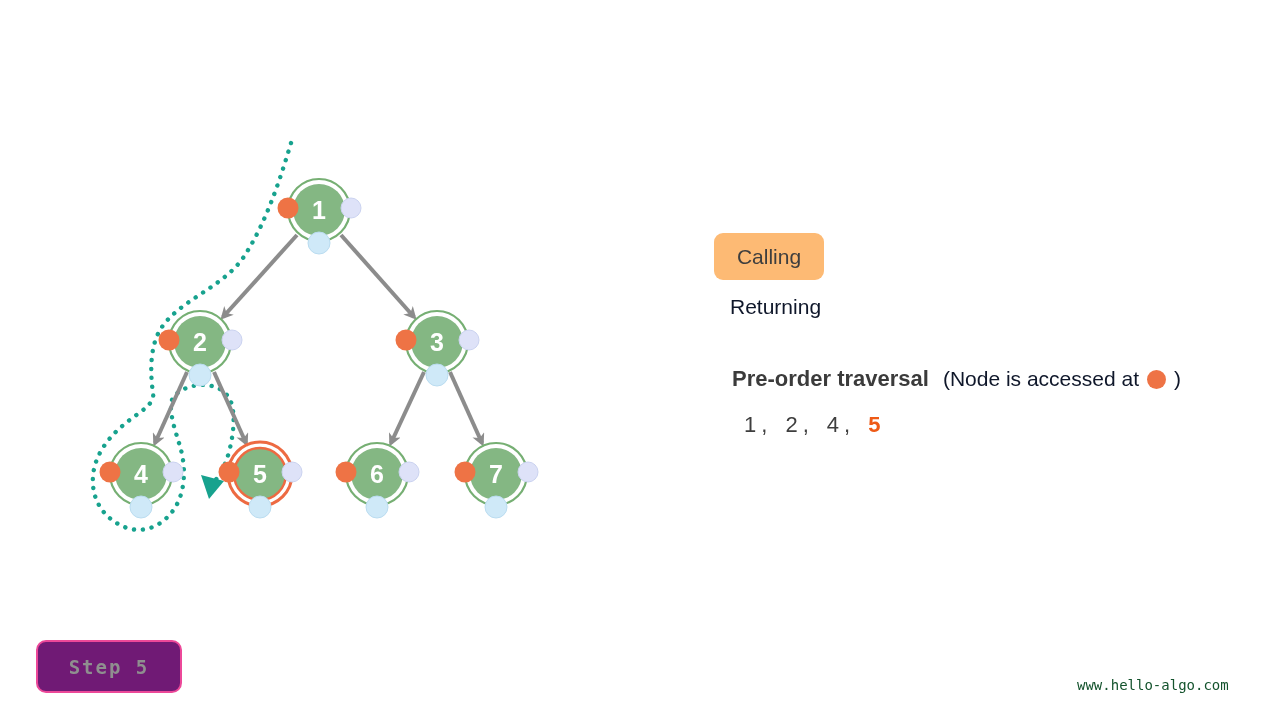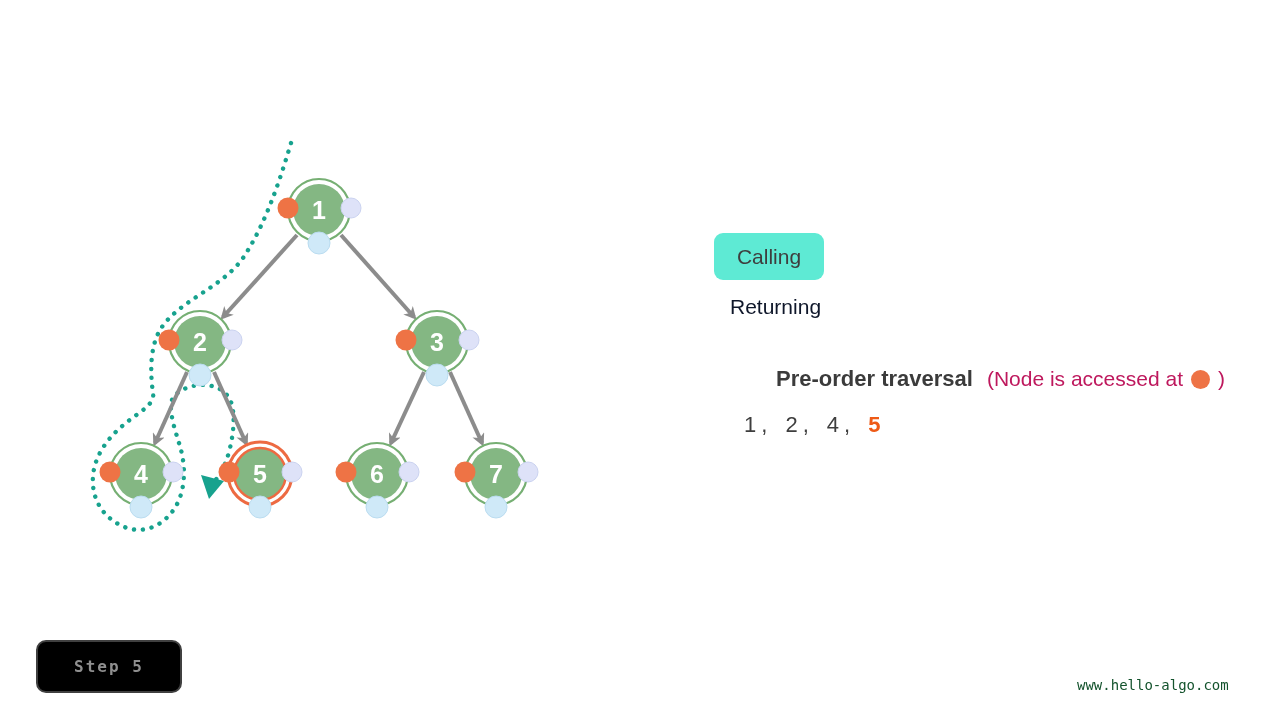"Calling" .calling-badge { background: #5eead4 -> #fdba74 }
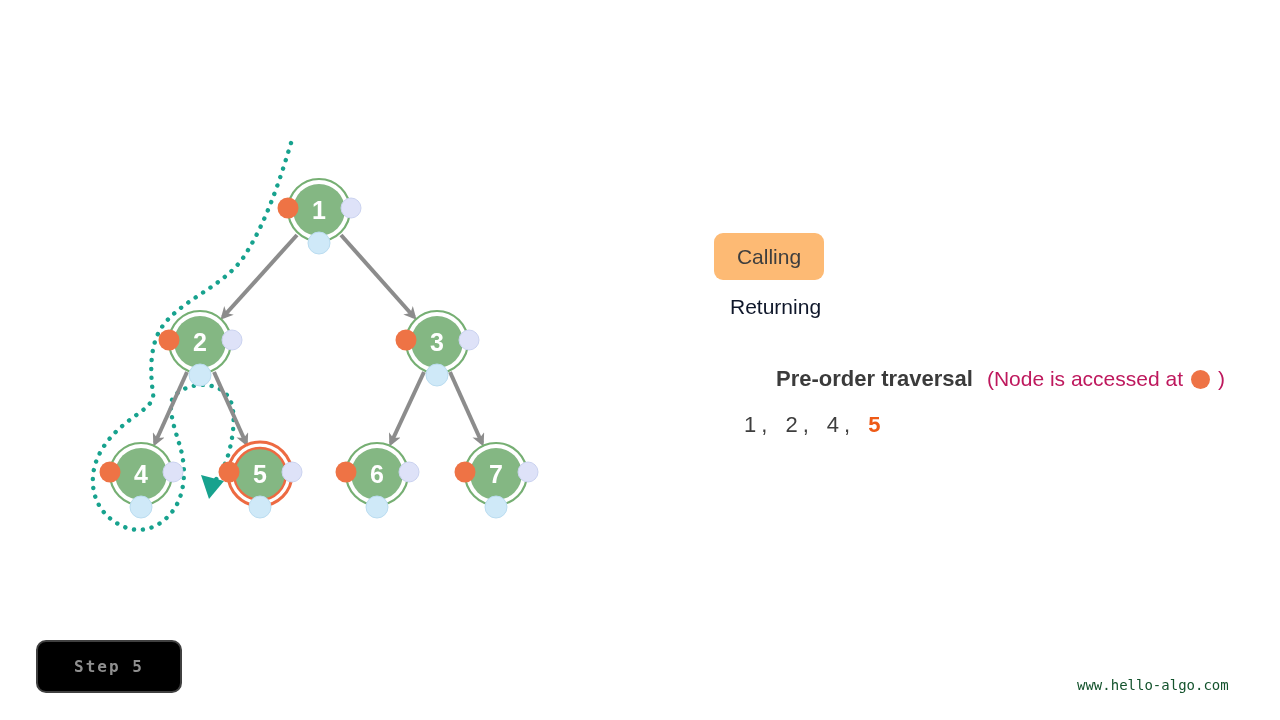"Pre-order traversal" .trav-line { margin-left: 44px -> none }
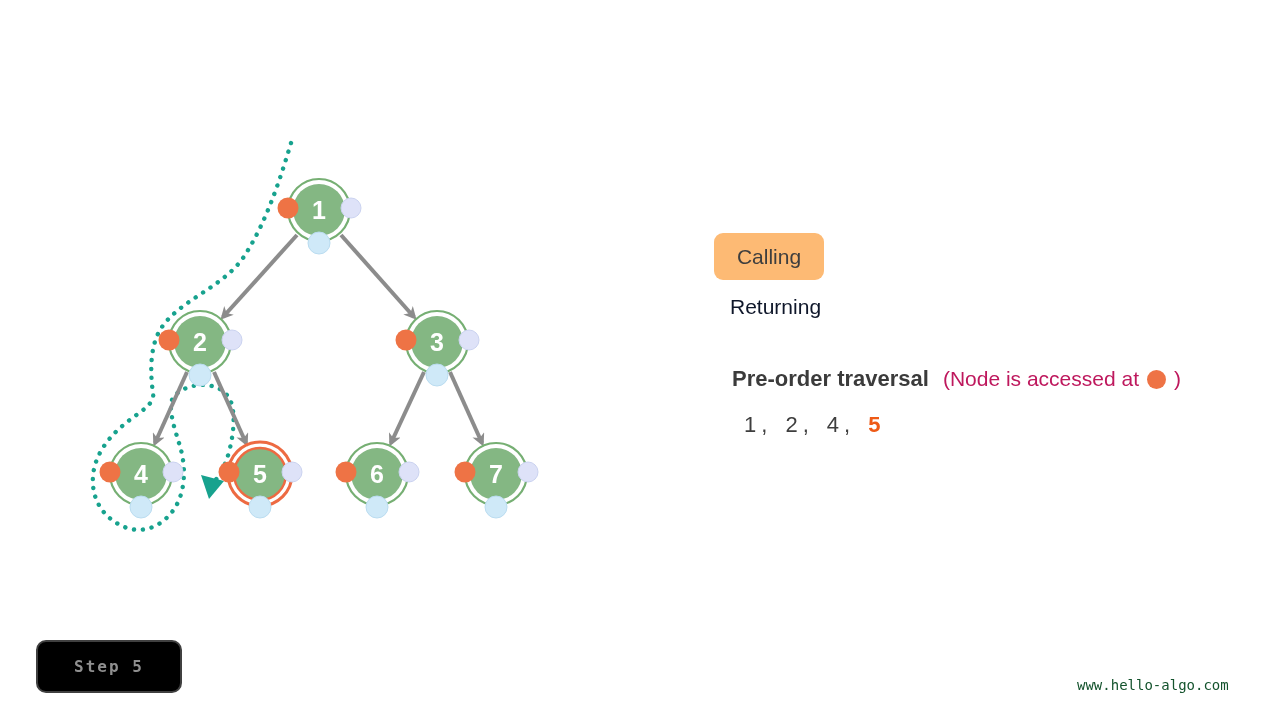"(Node is accessed at" .trav-note { color: #be185d -> #0f172a }
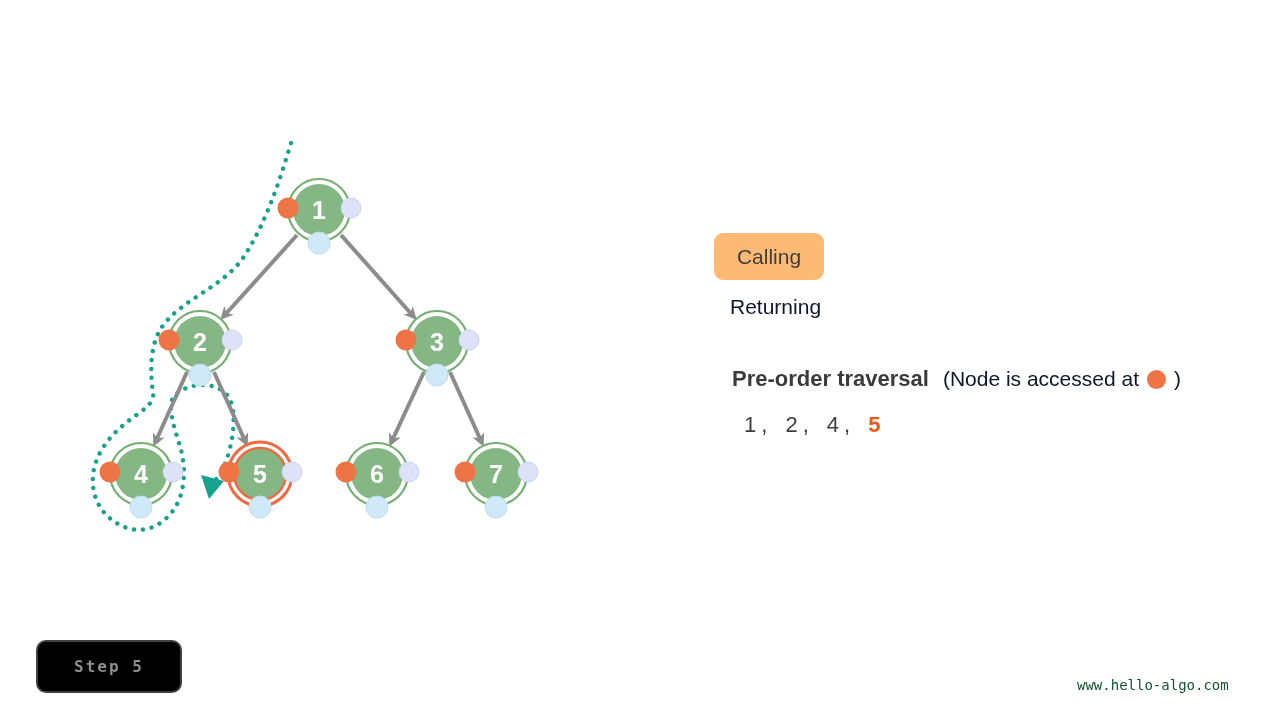"Step 5" .step-button { background: #000000 -> #701a75; border: 2px solid #404040 -> 2px solid #ec4899; font-size: 16px -> 19px }
